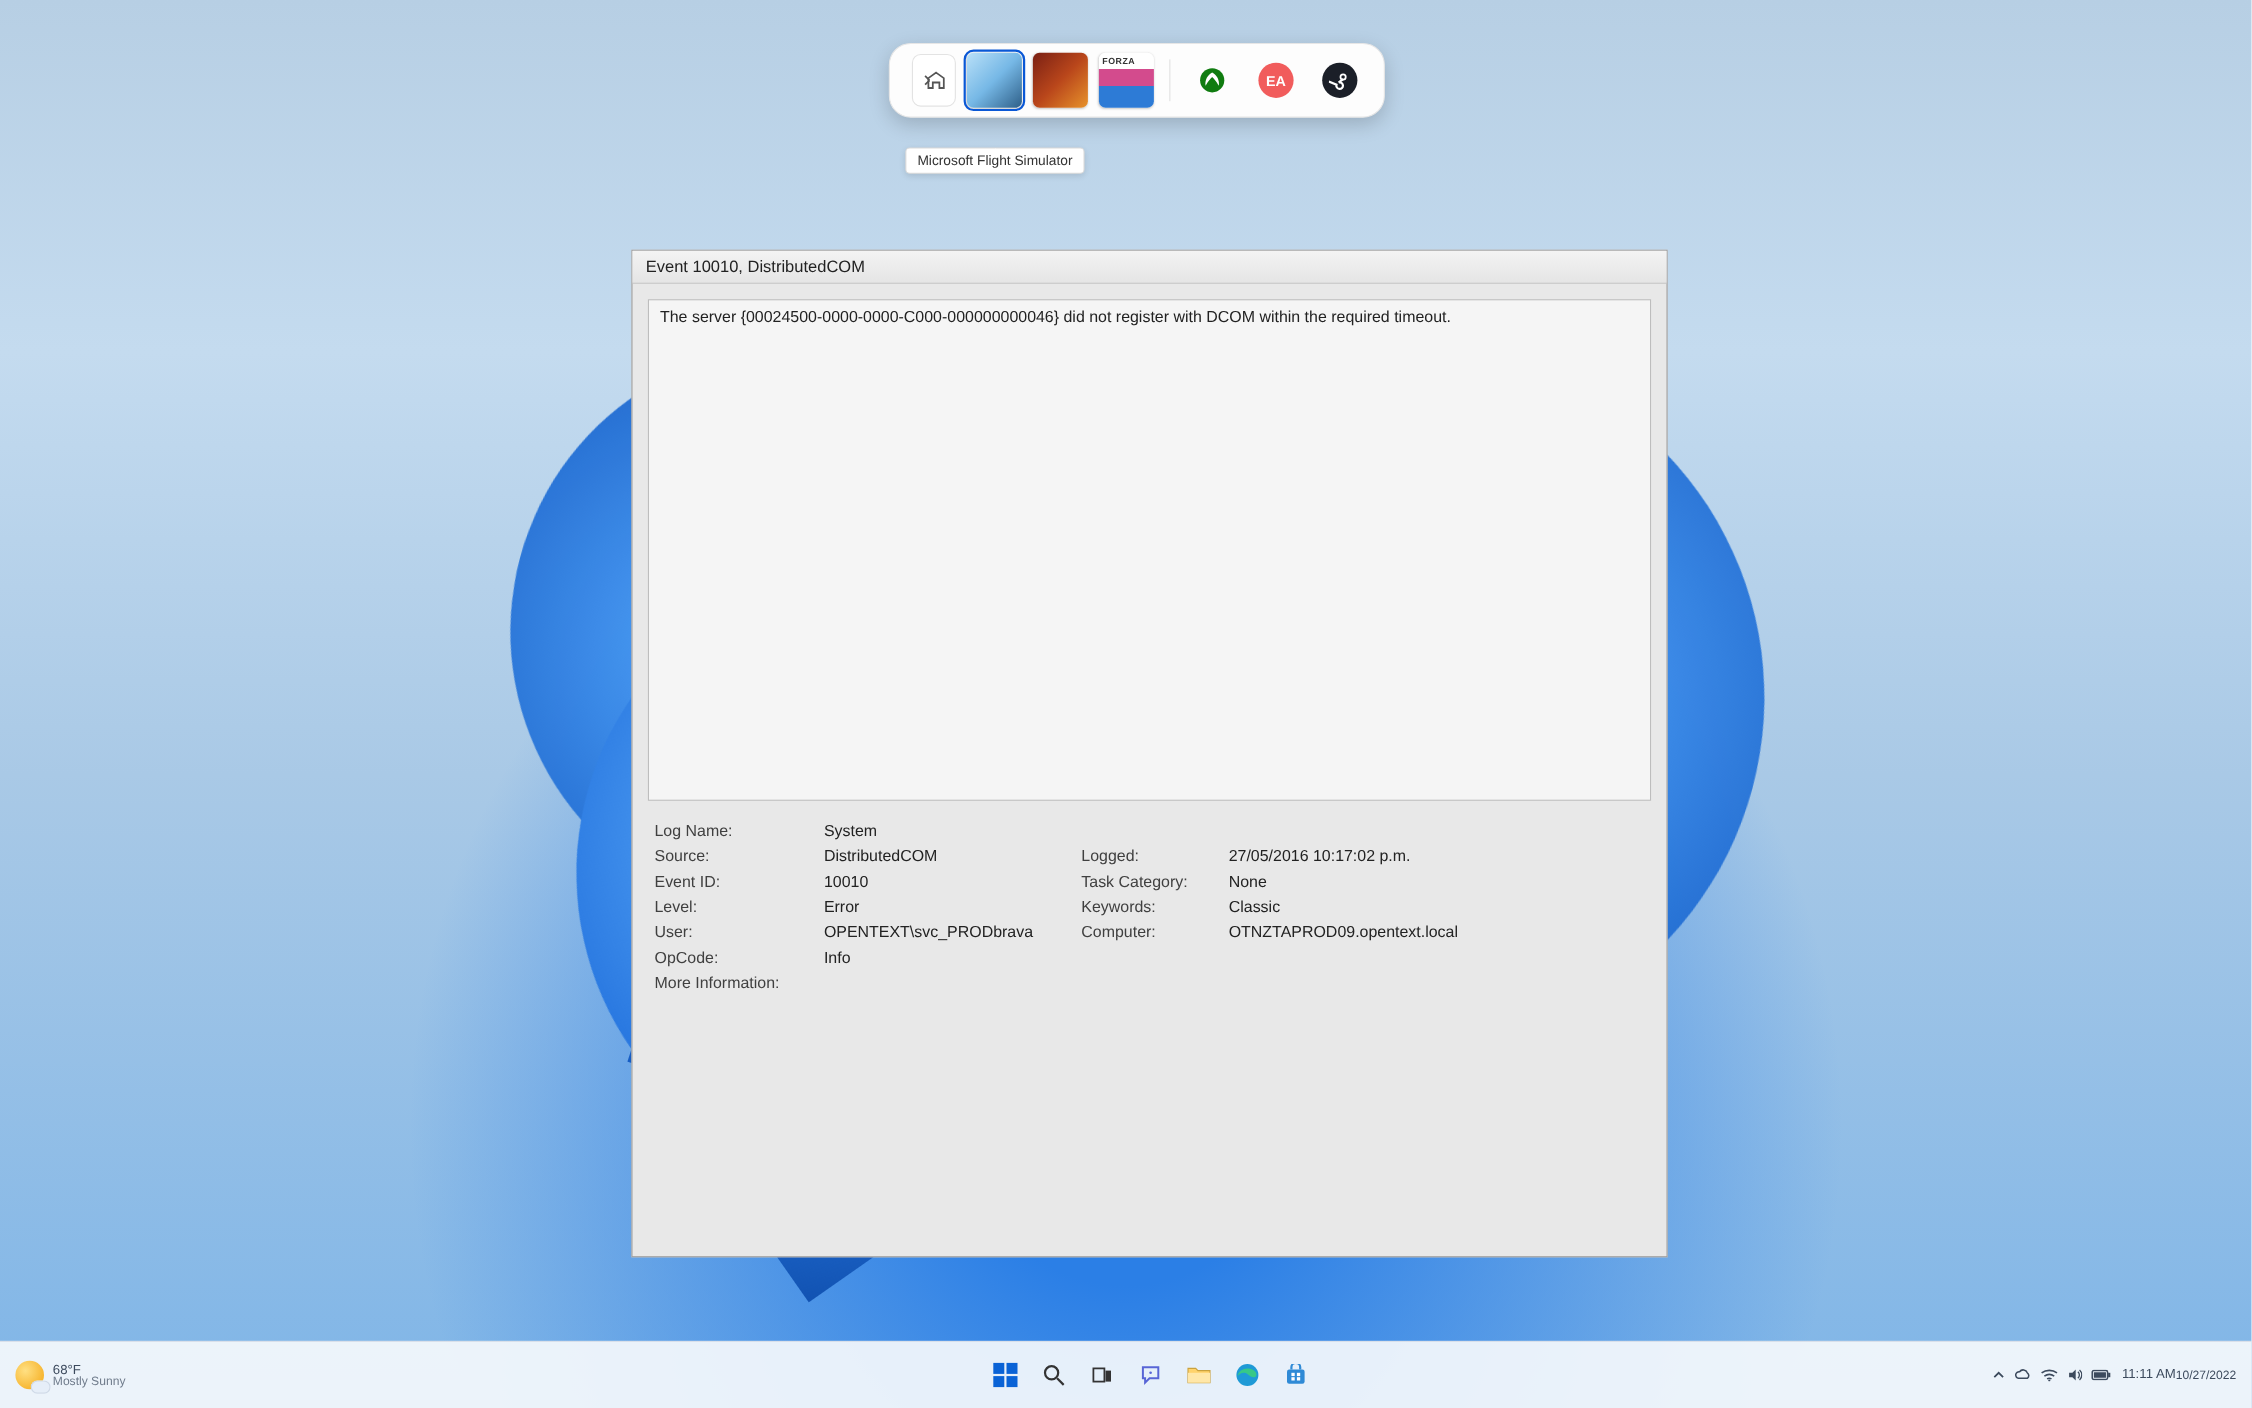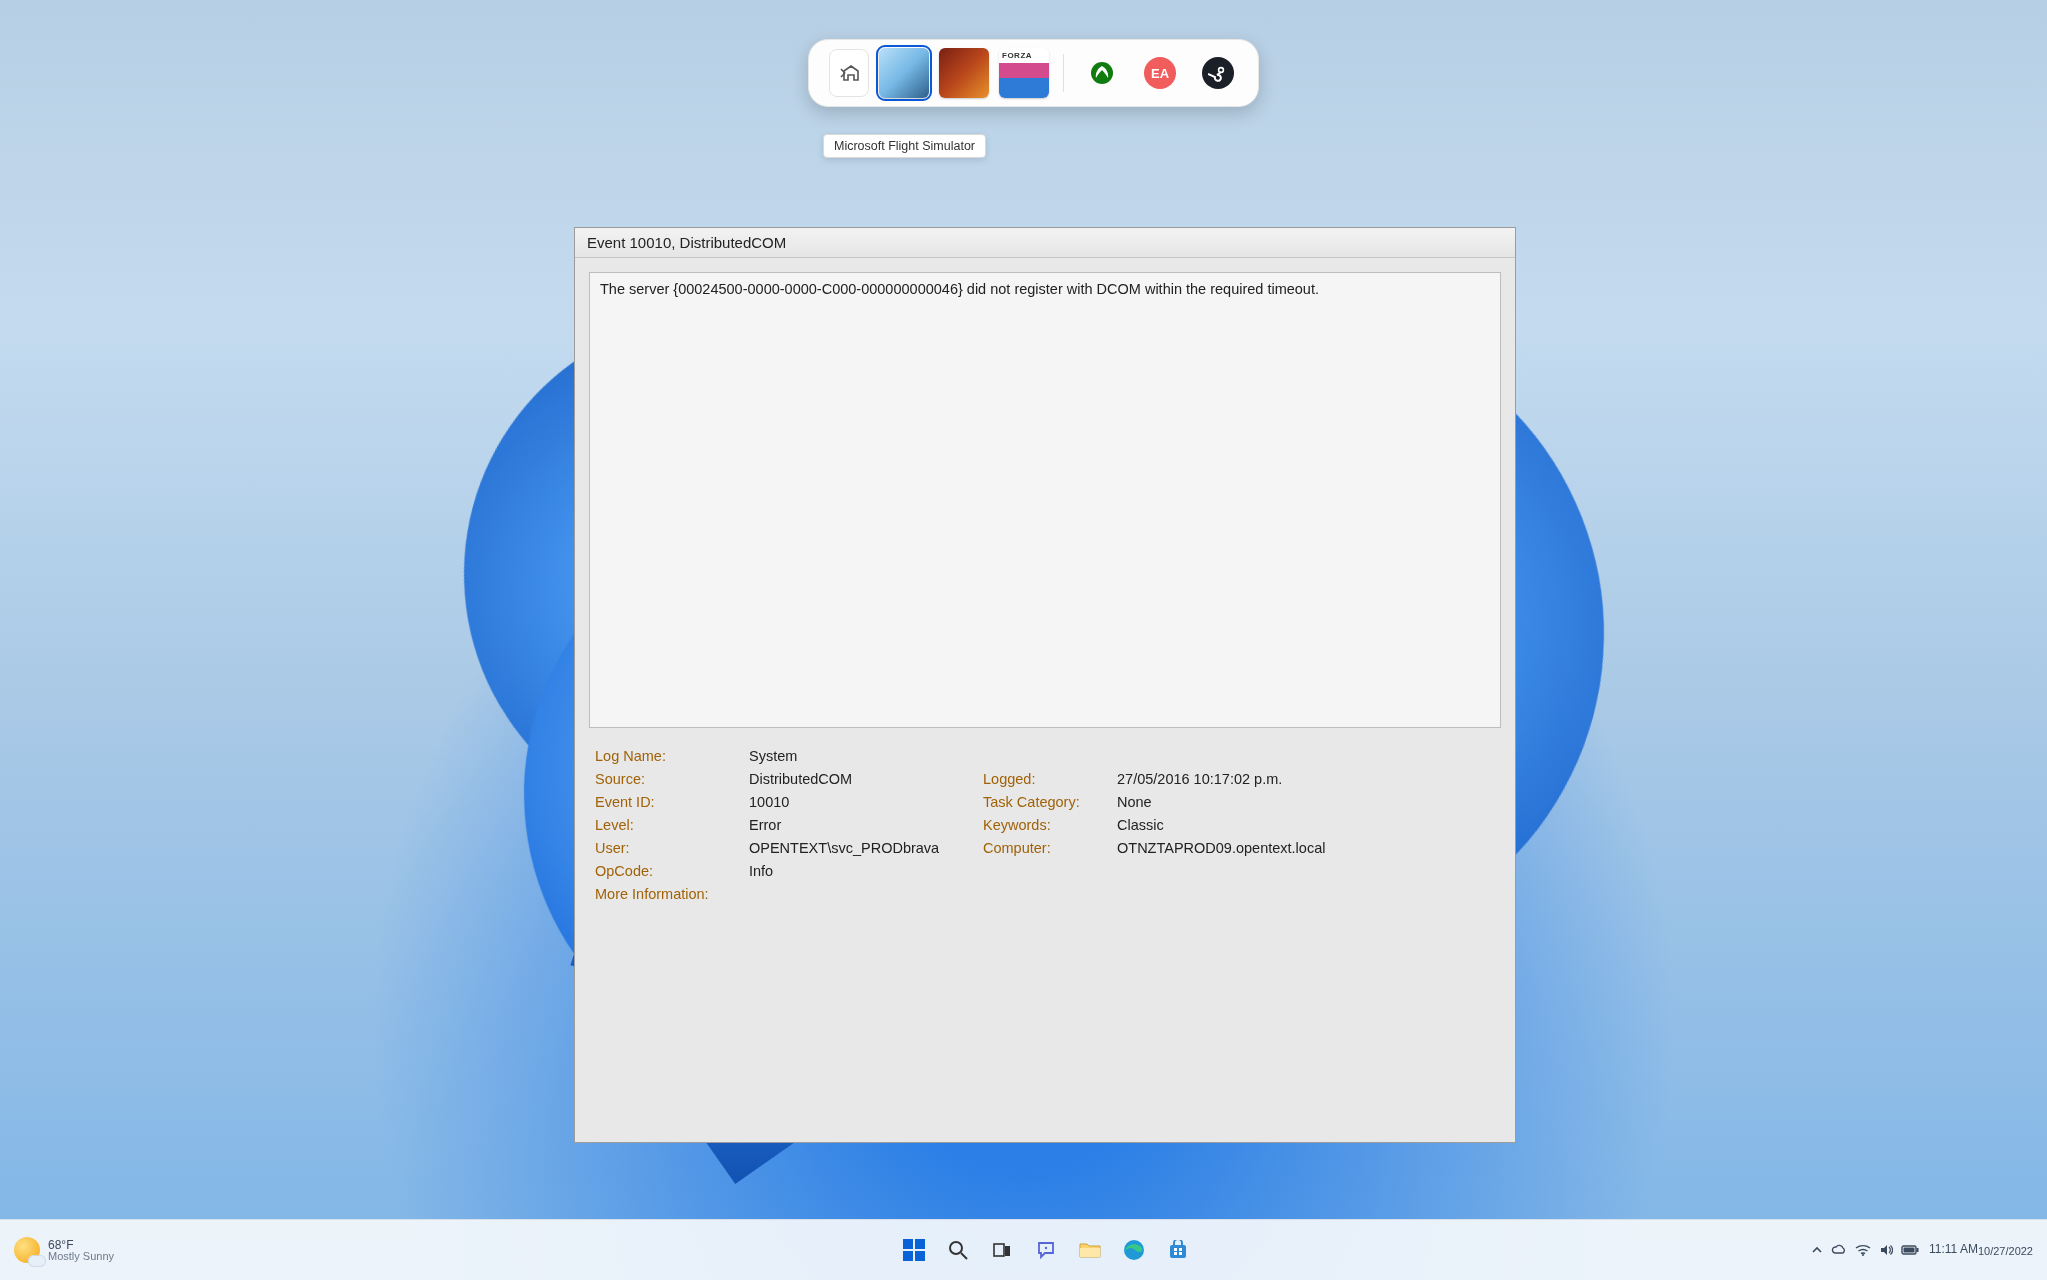"Log Name:" .evwin .details .lbl { color: #a16207 -> #404040 }
